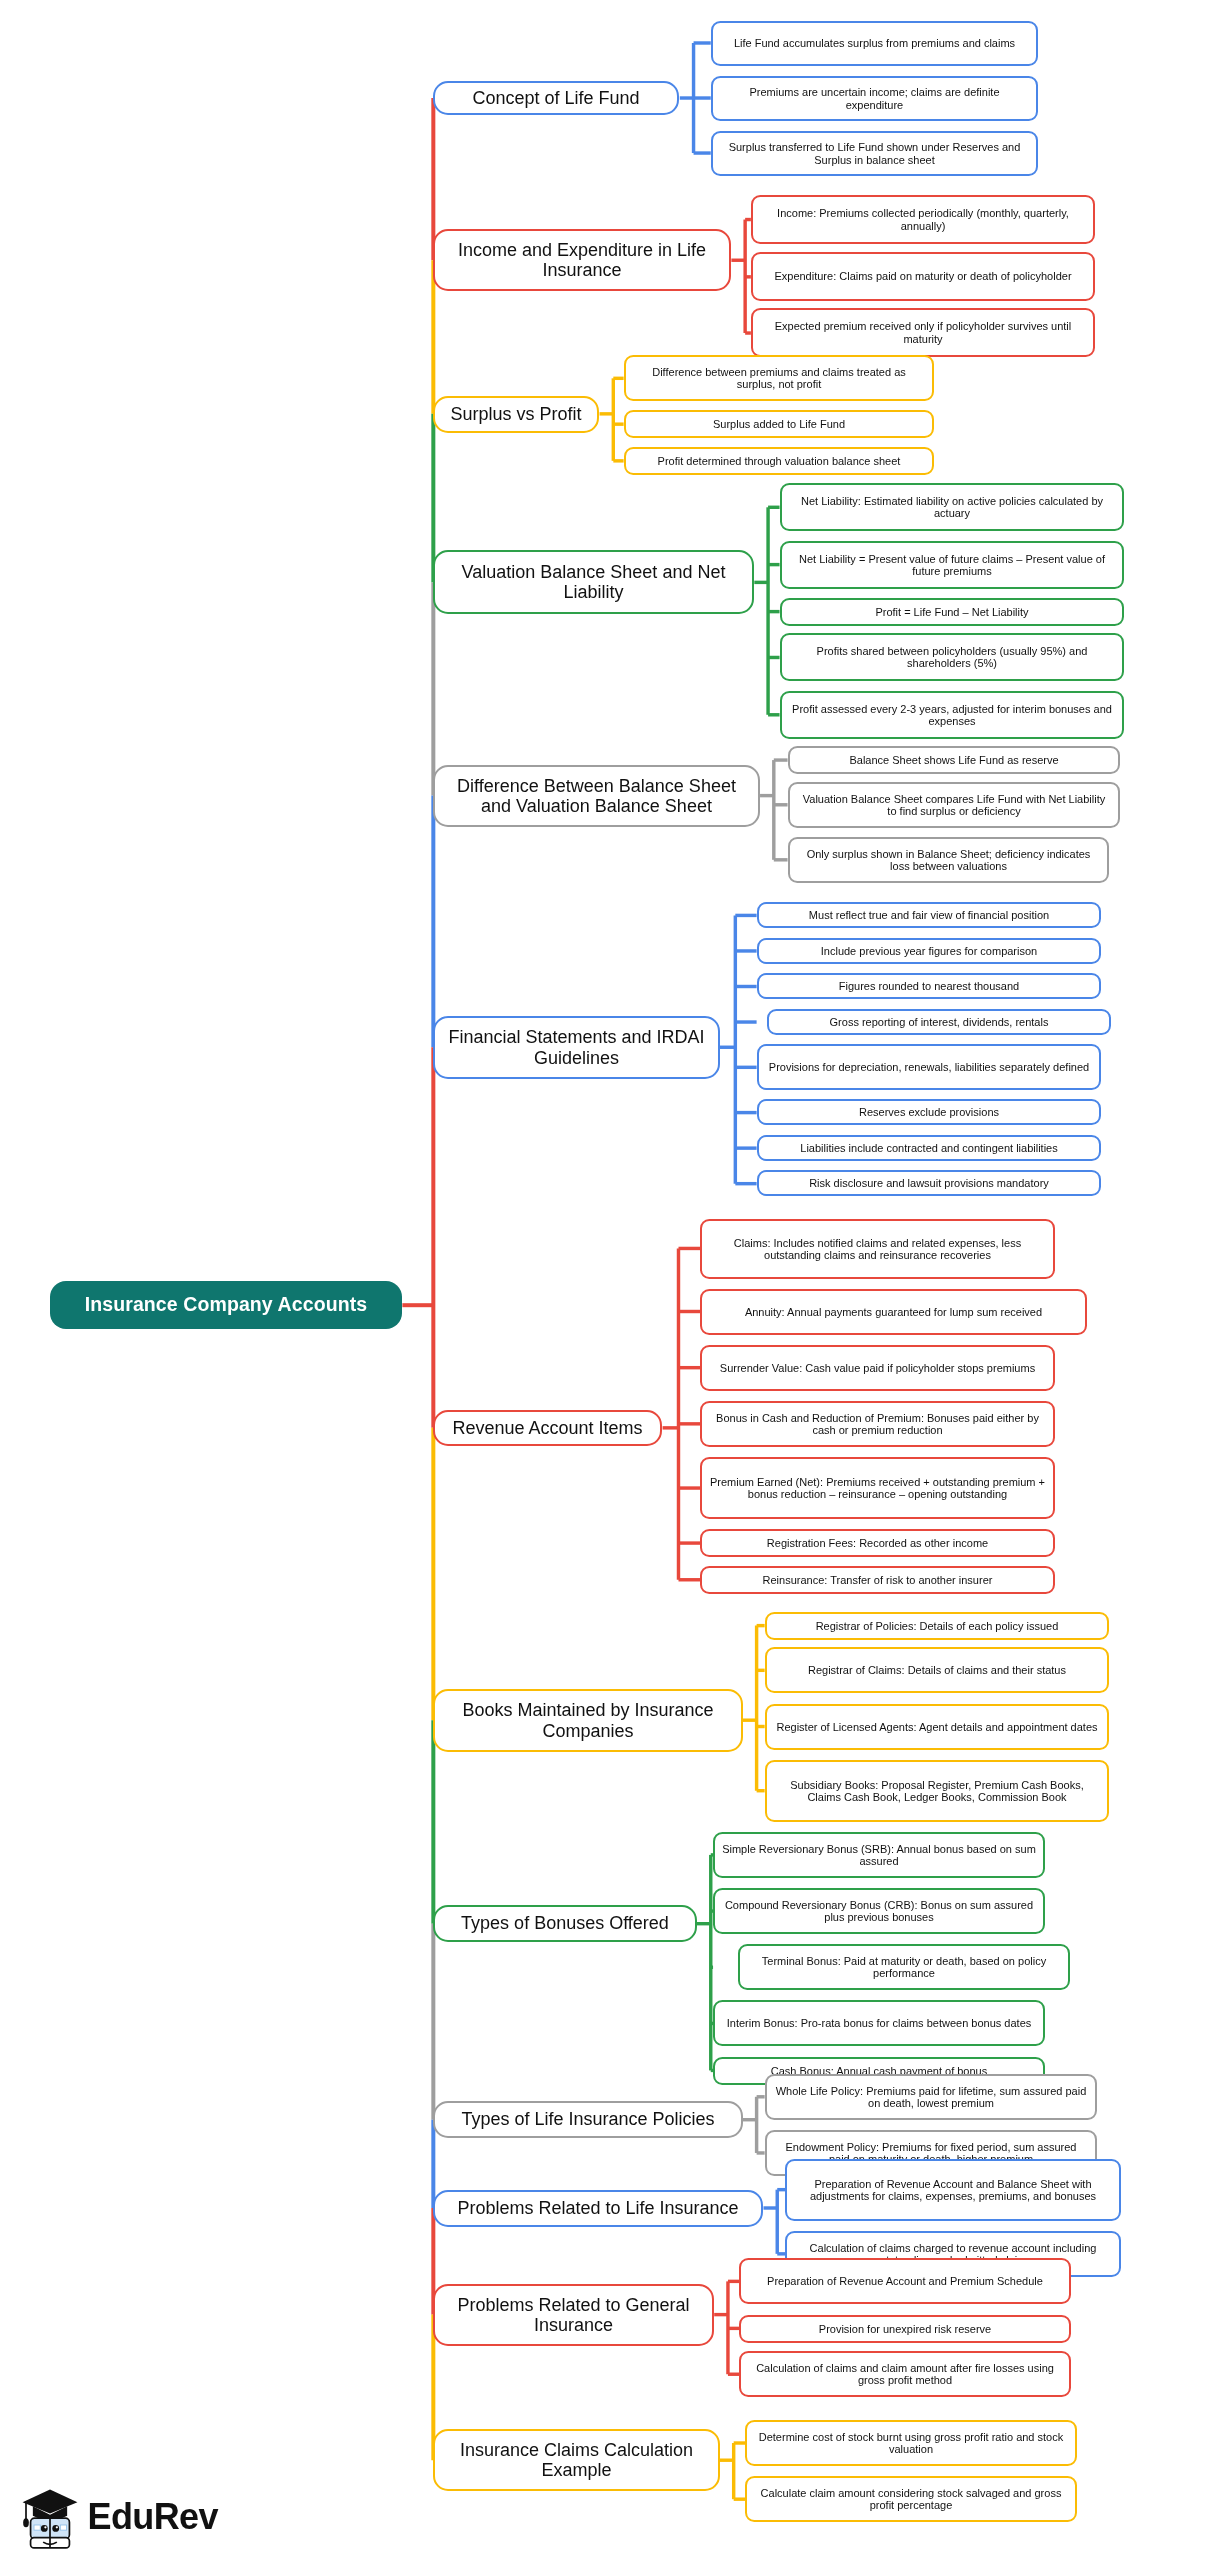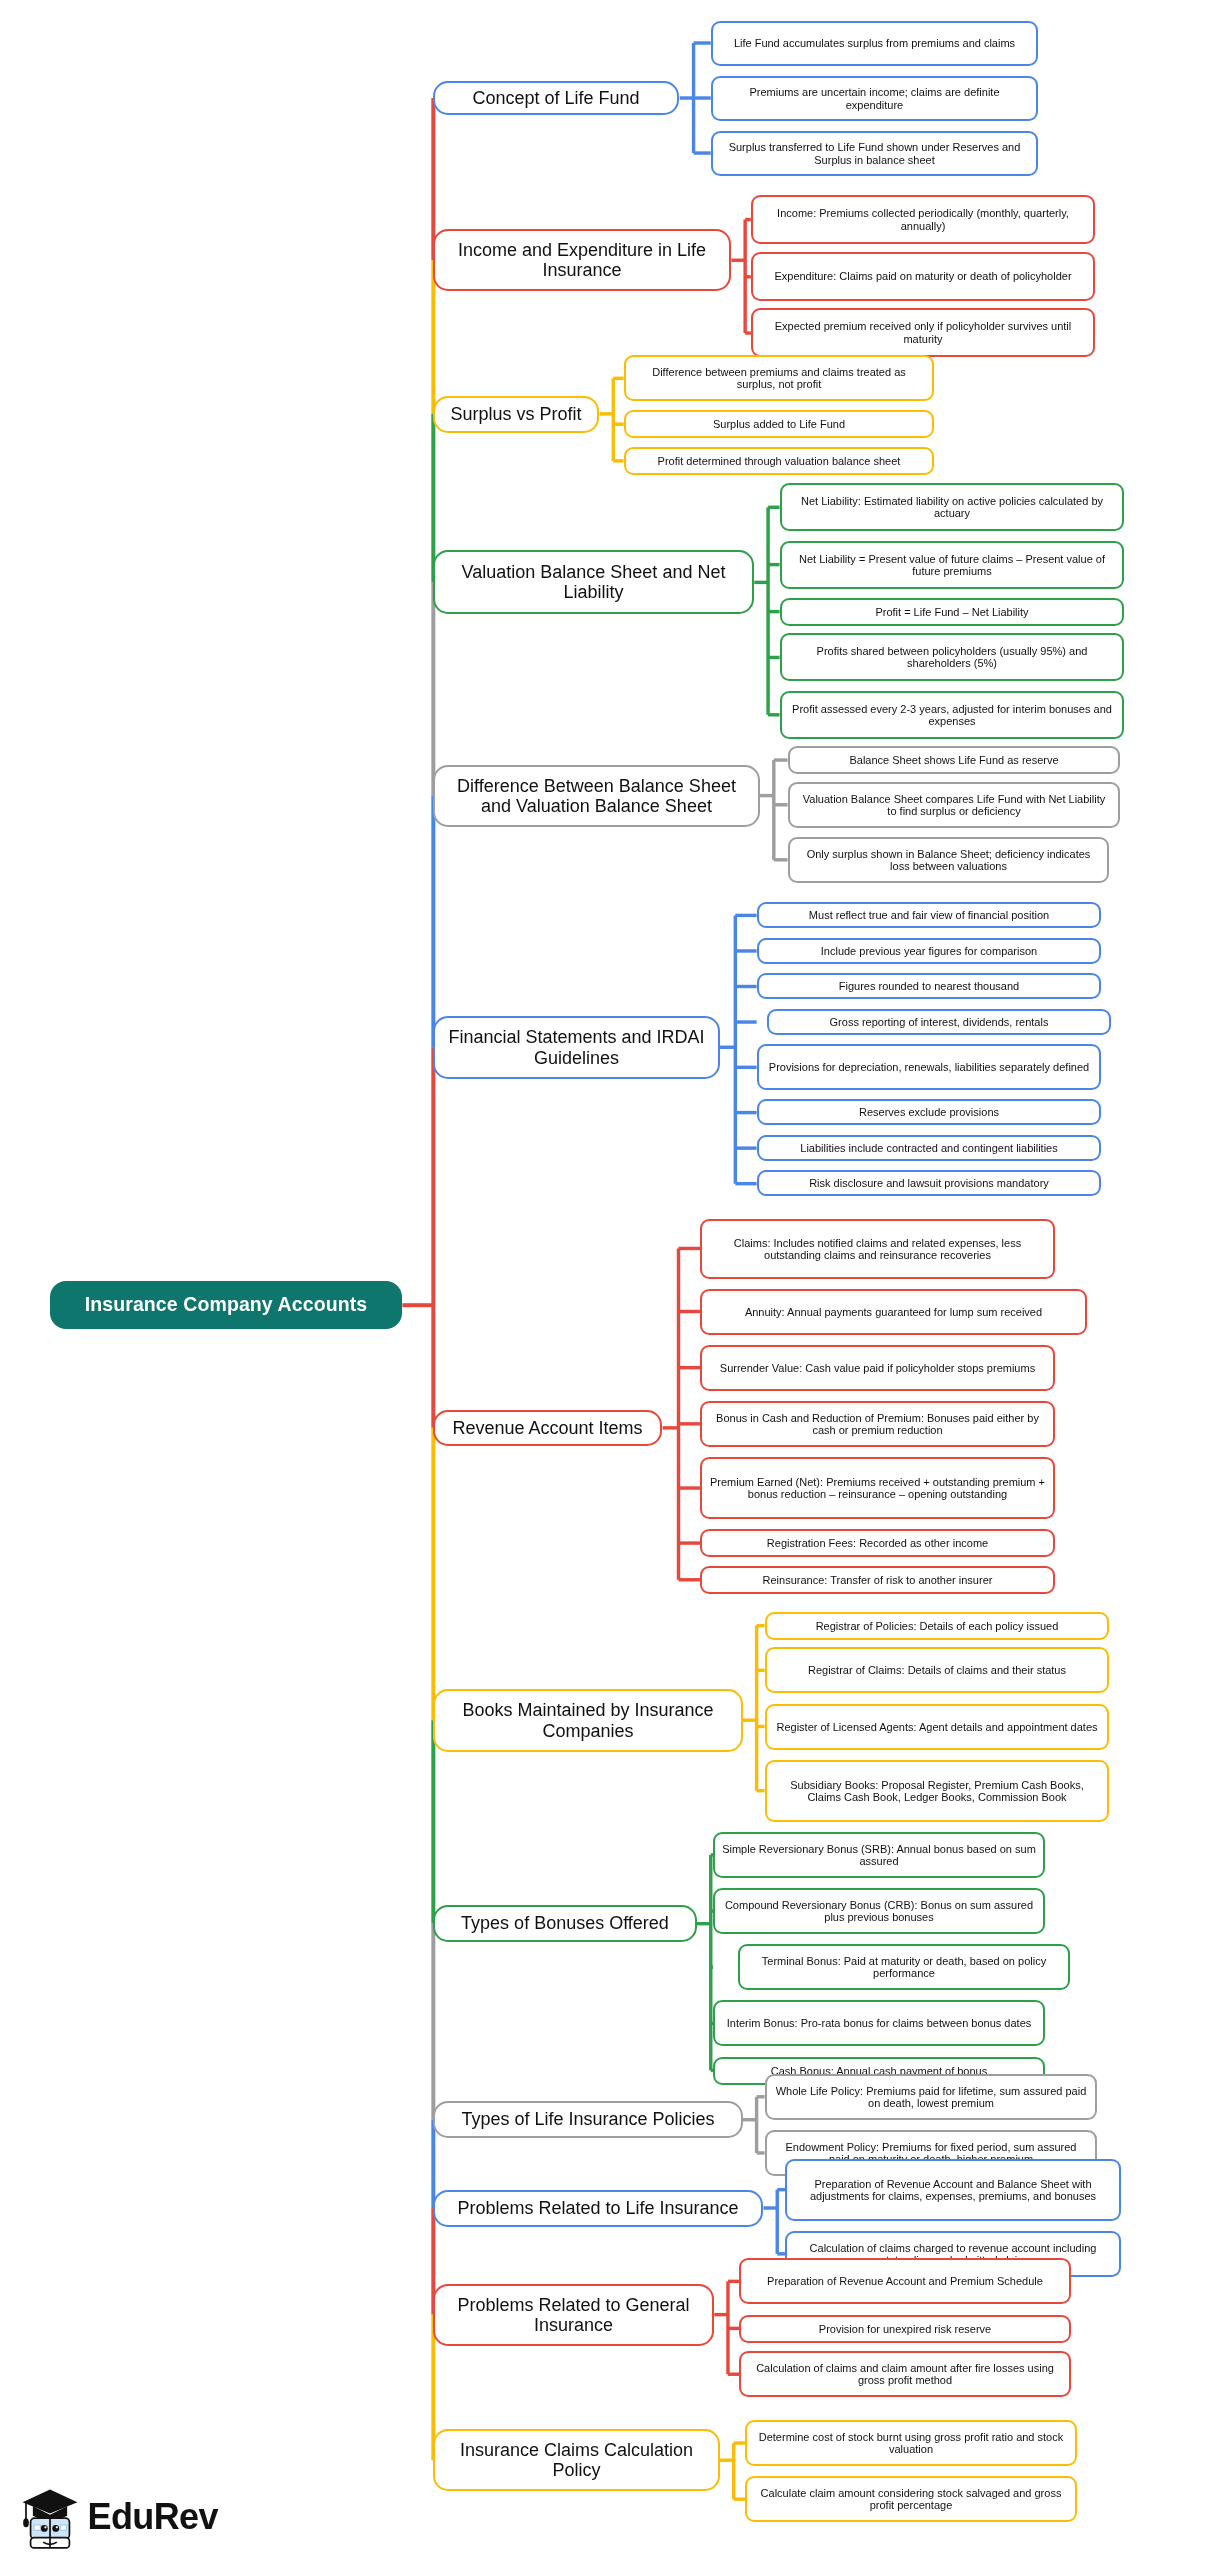"Insurance Claims Calculation Policy" span { text: Policy -> Example }
